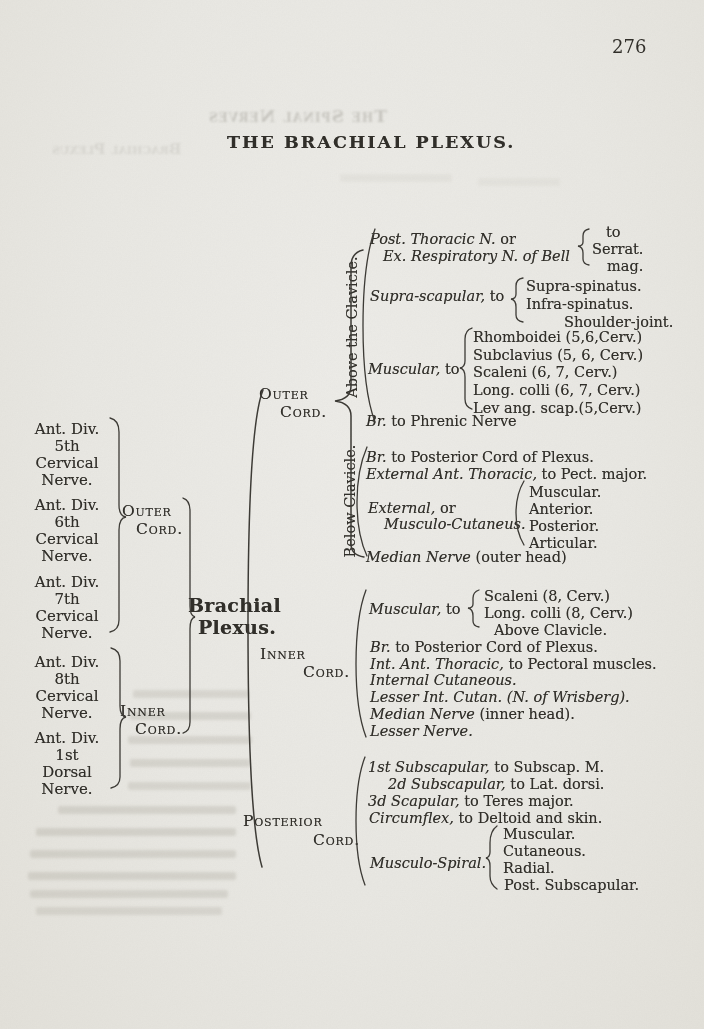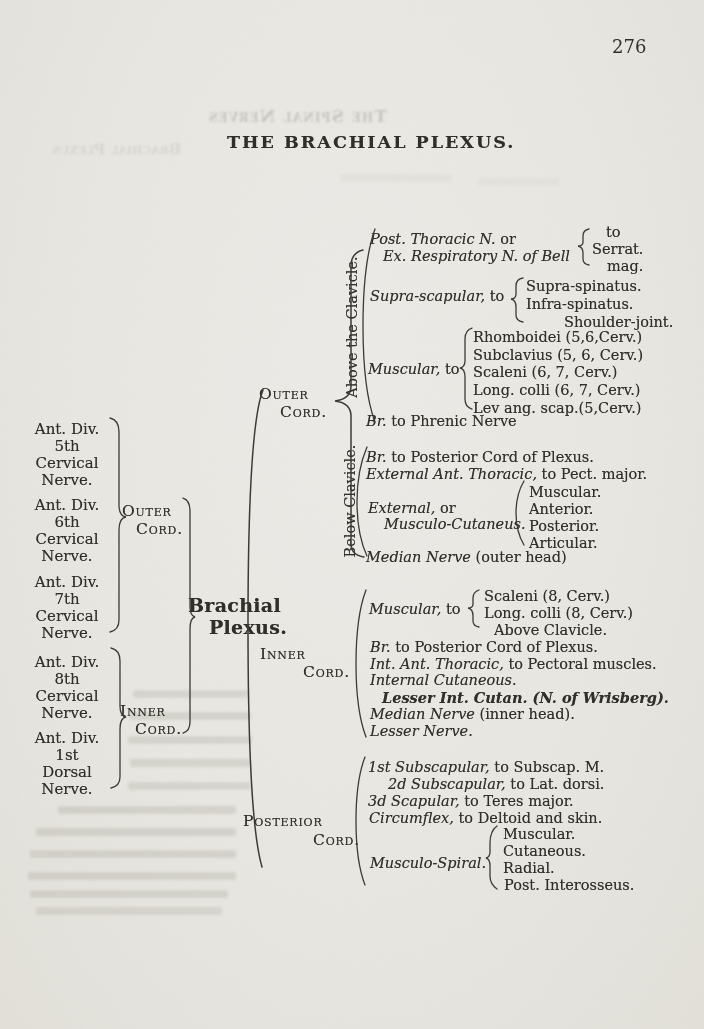"Plexus." div.plexus { left: 209px -> 198px }
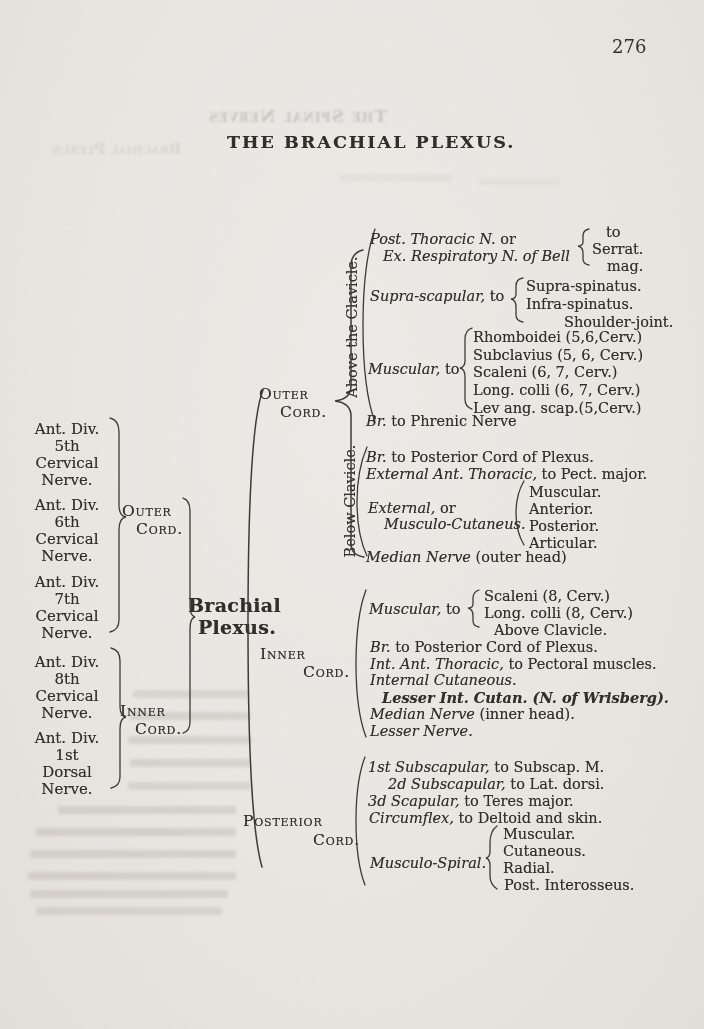"Lesser Int. Cutan. (N. of" div.t { font-weight: bold -> none; left: 382px -> 370px }
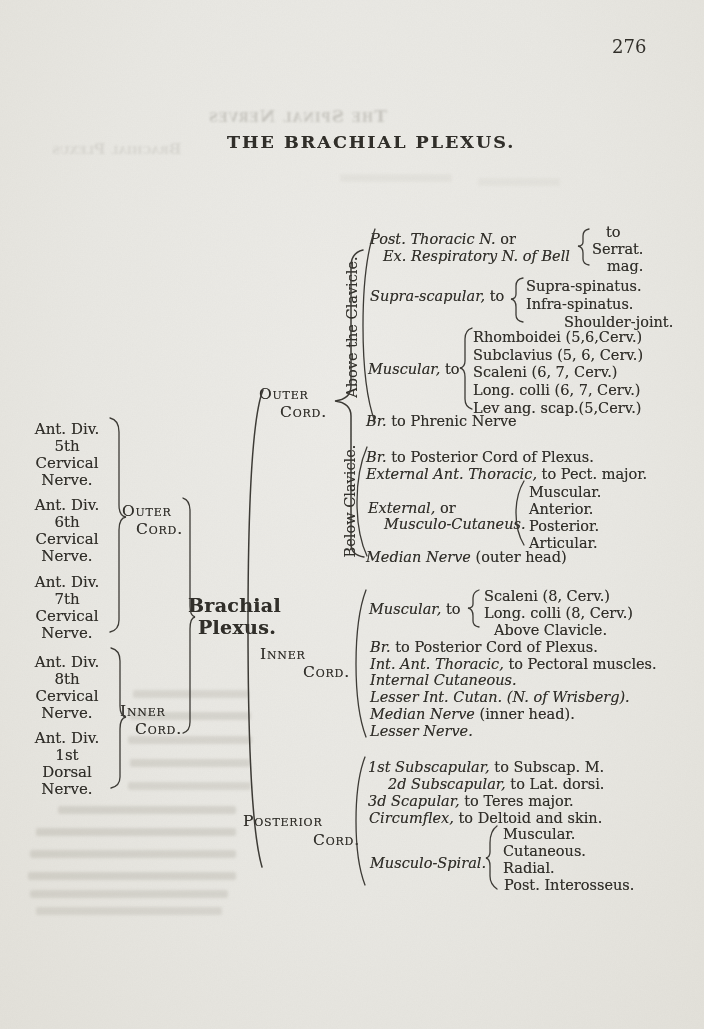"Post. Interosseus." div.t { text: Interosseus -> Subscapular }
